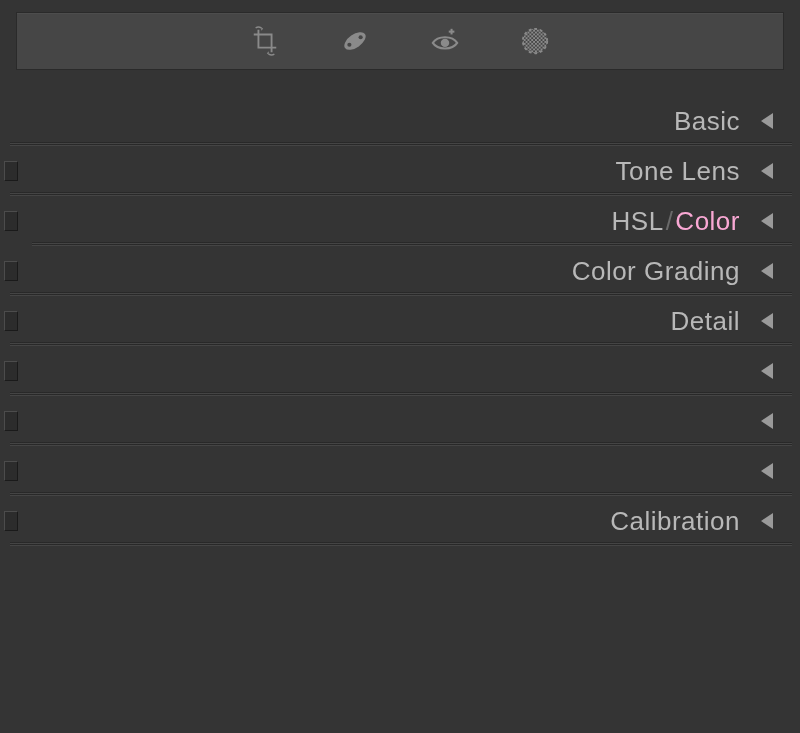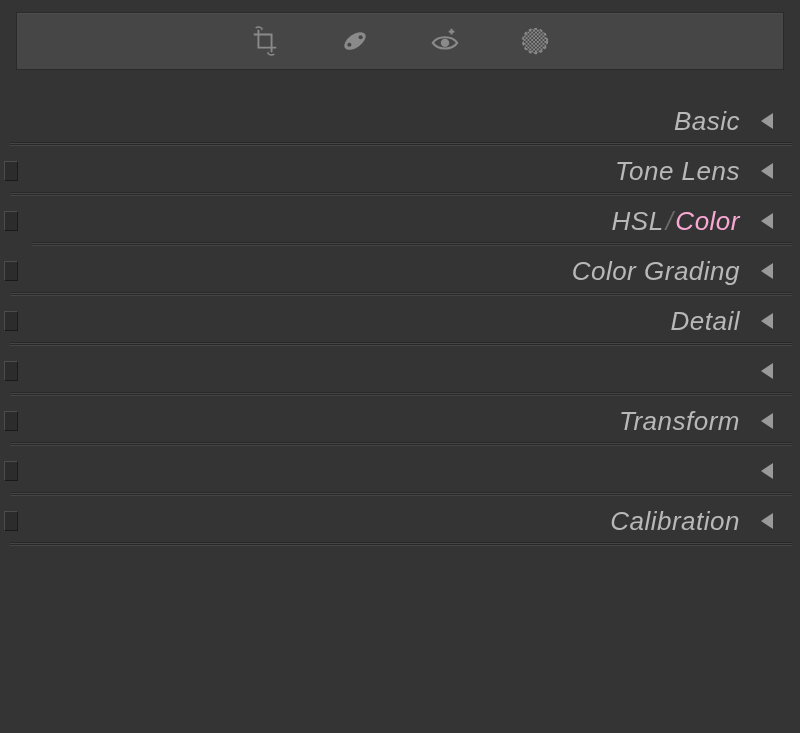"Basic" .panel-row { font-style: italic -> none }
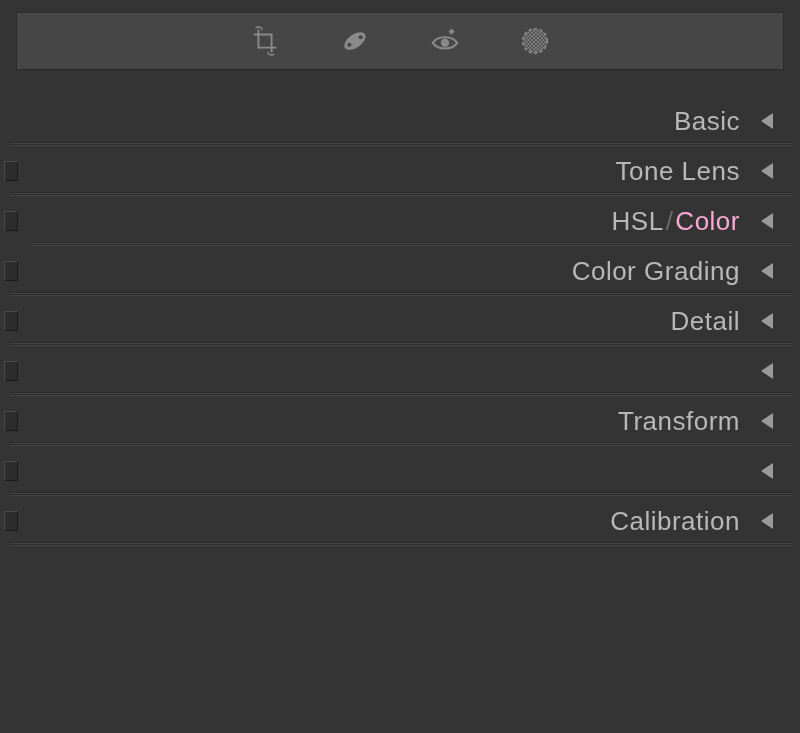"Transform" span.panel-label { html: <span>Transform</span> -> none }
